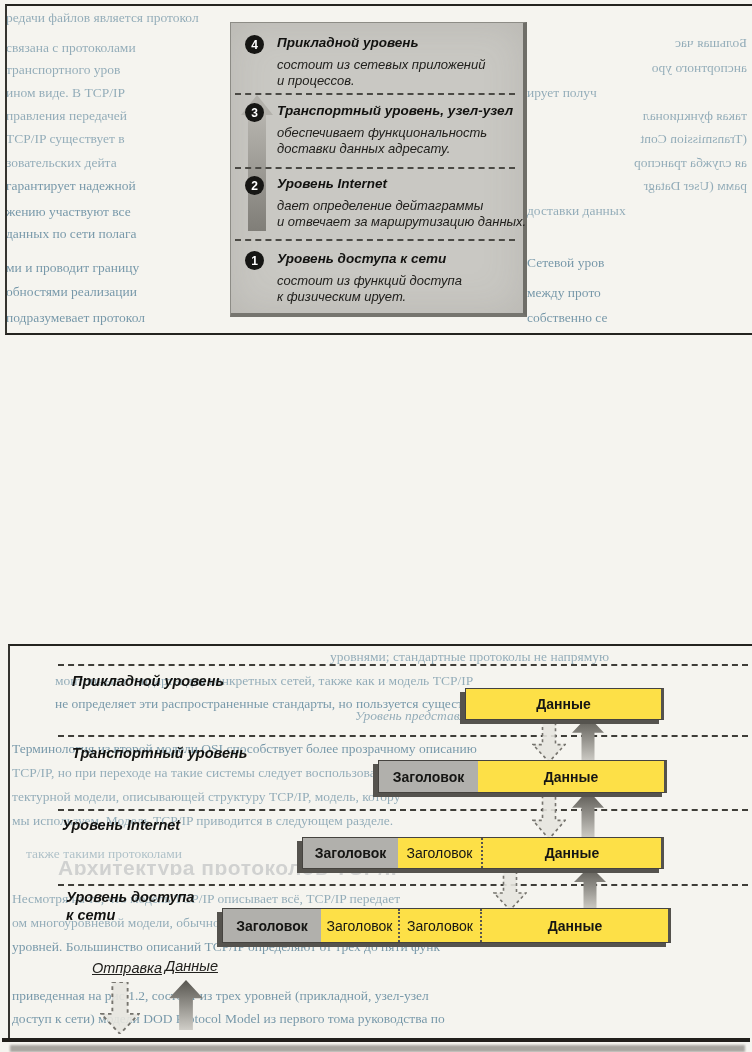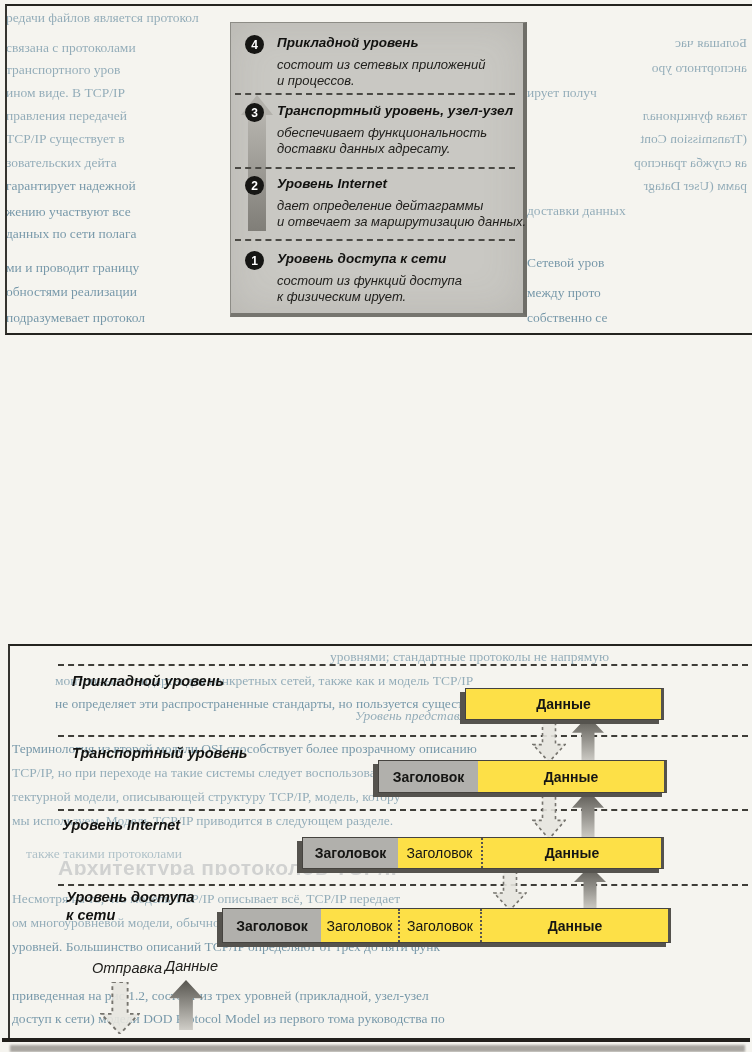"Отправка" .legend-label { text-decoration: none -> underline }
